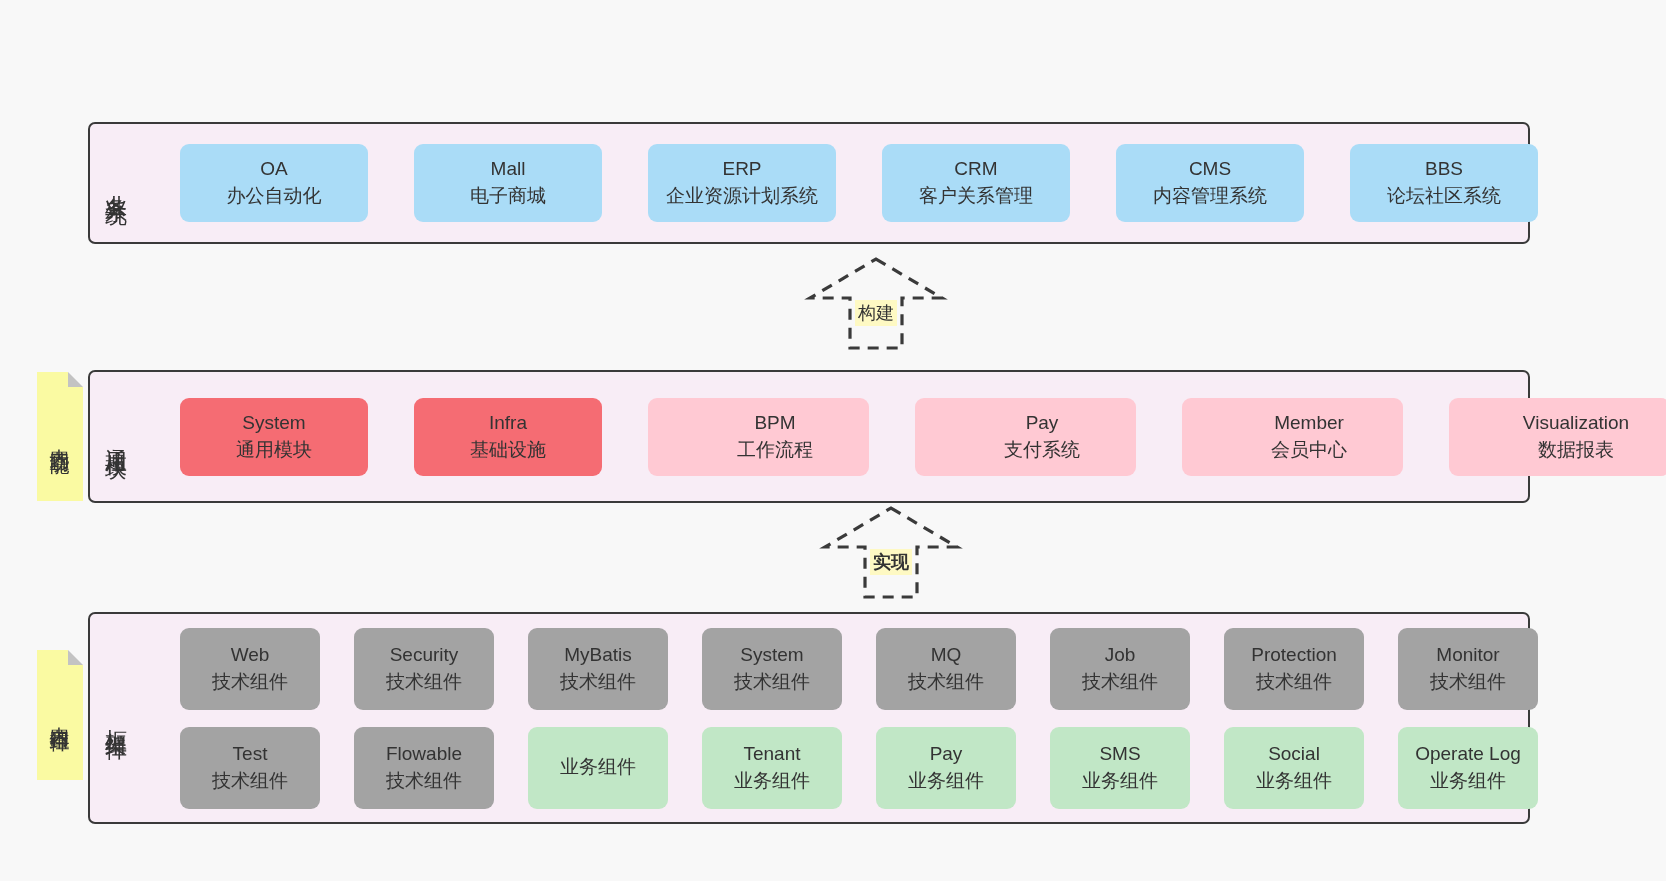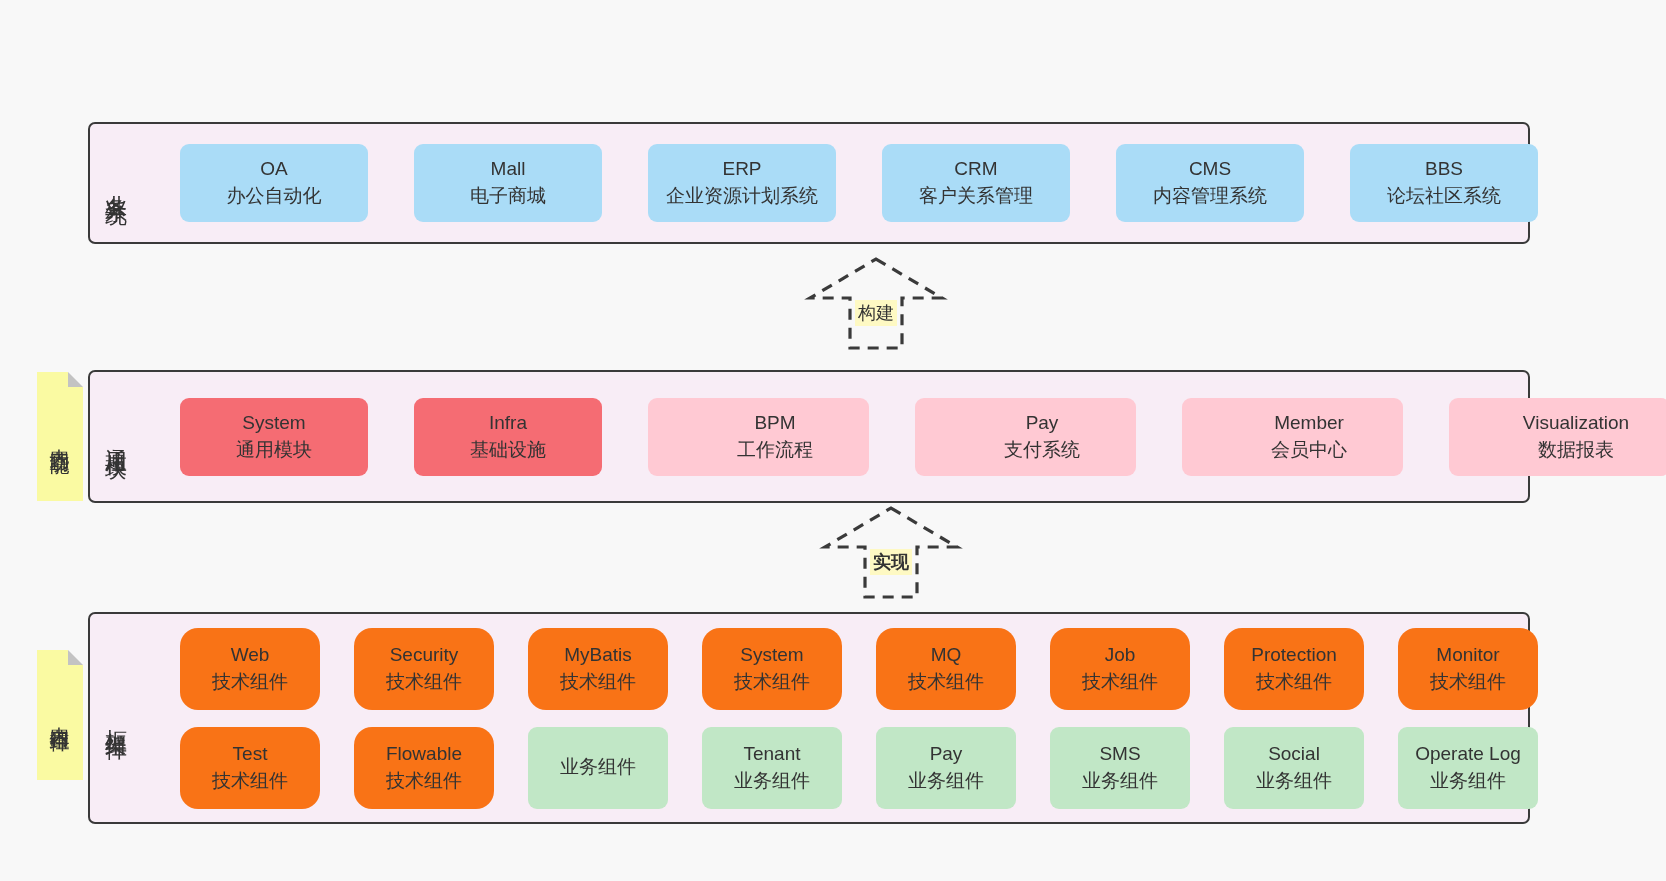"Web" .green { background: #f97316 -> #a3a3a3; border-radius: 18px -> none }
